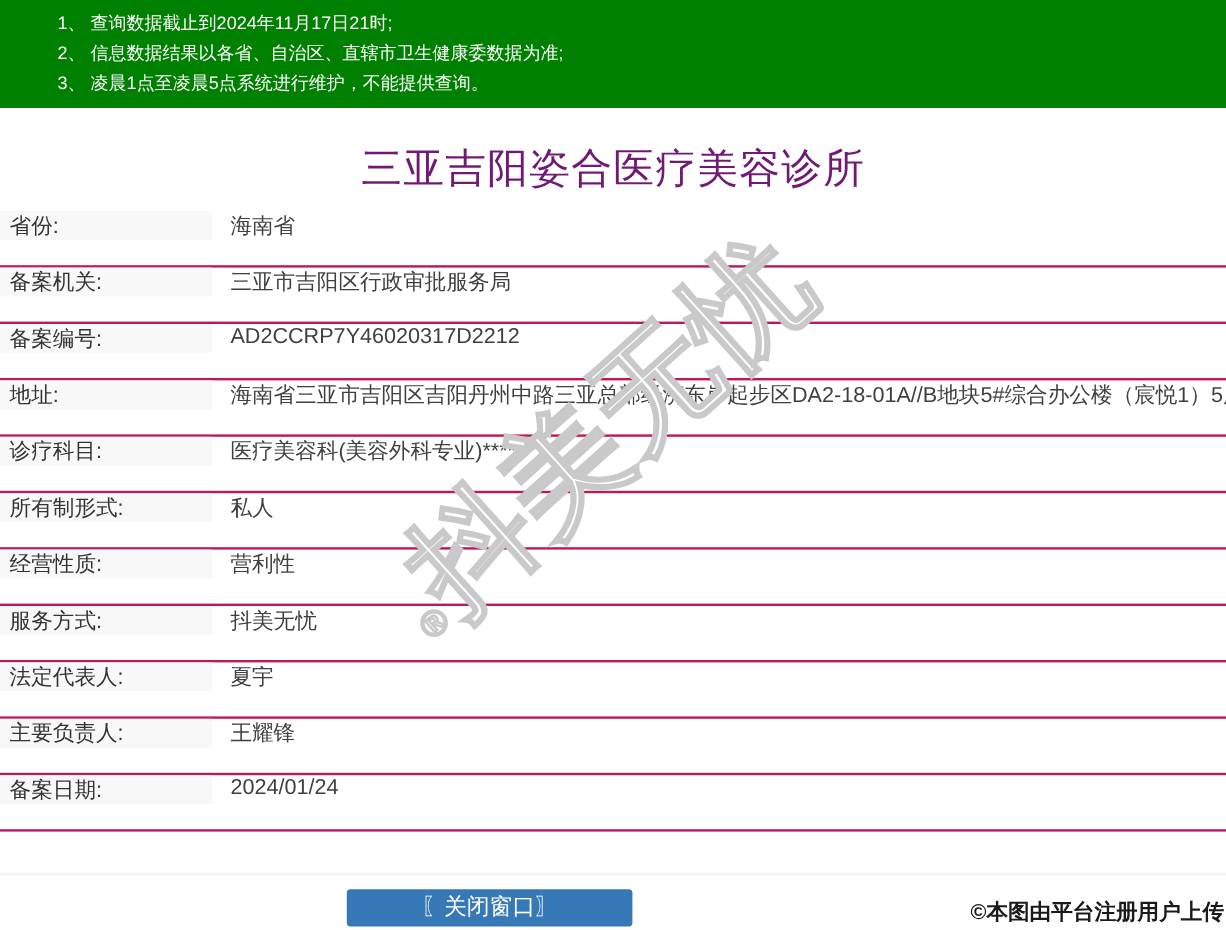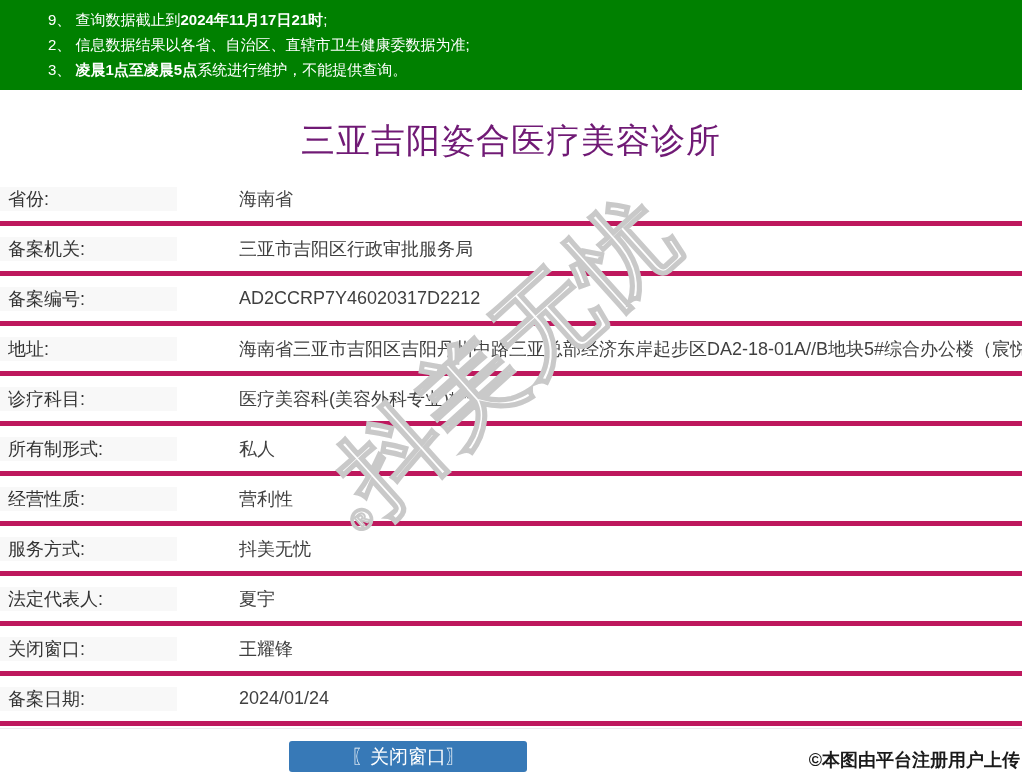"9、 查询数据截止到" span { text: 9 -> 1 }
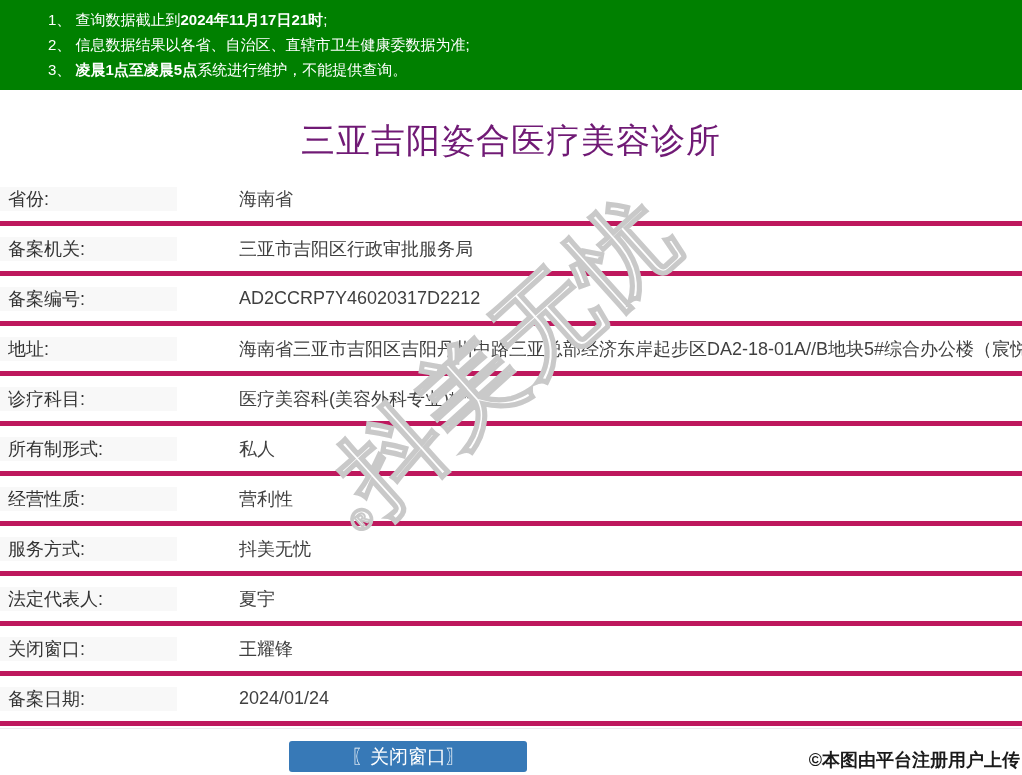"2024年11月17日21时" .notice-line b { font-weight: bold -> normal }
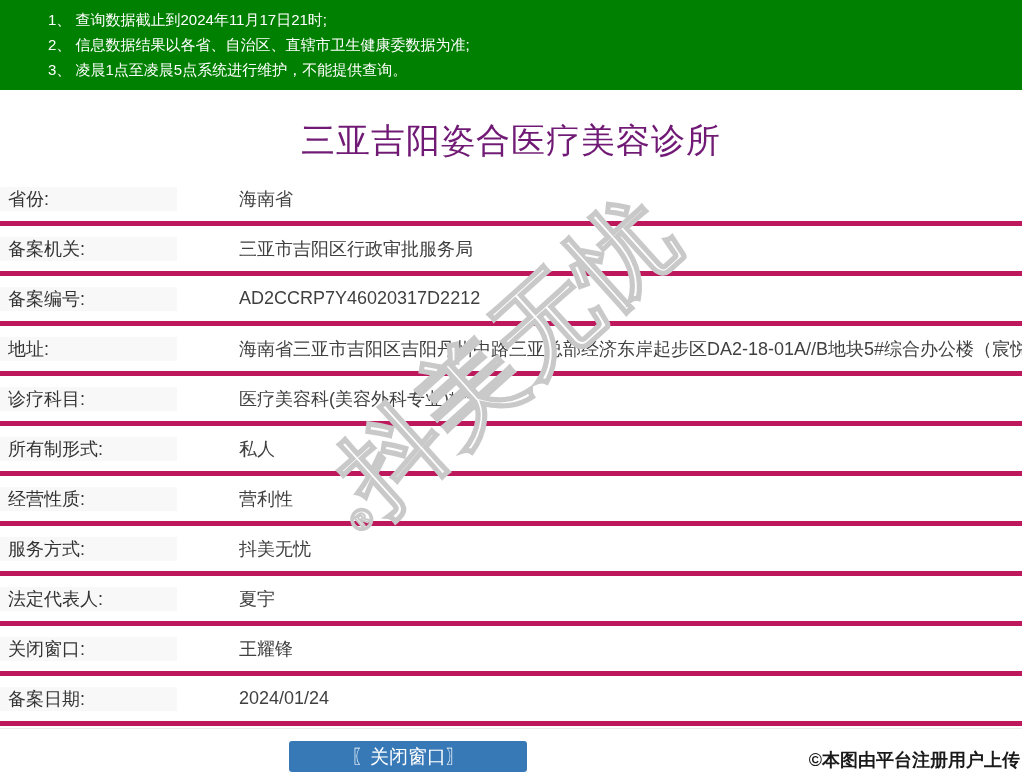"省份:" .info-row { align-items: center -> flex-start; border-bottom: 5px solid #be185d -> 2px solid #be185d; gap: 47px -> none }
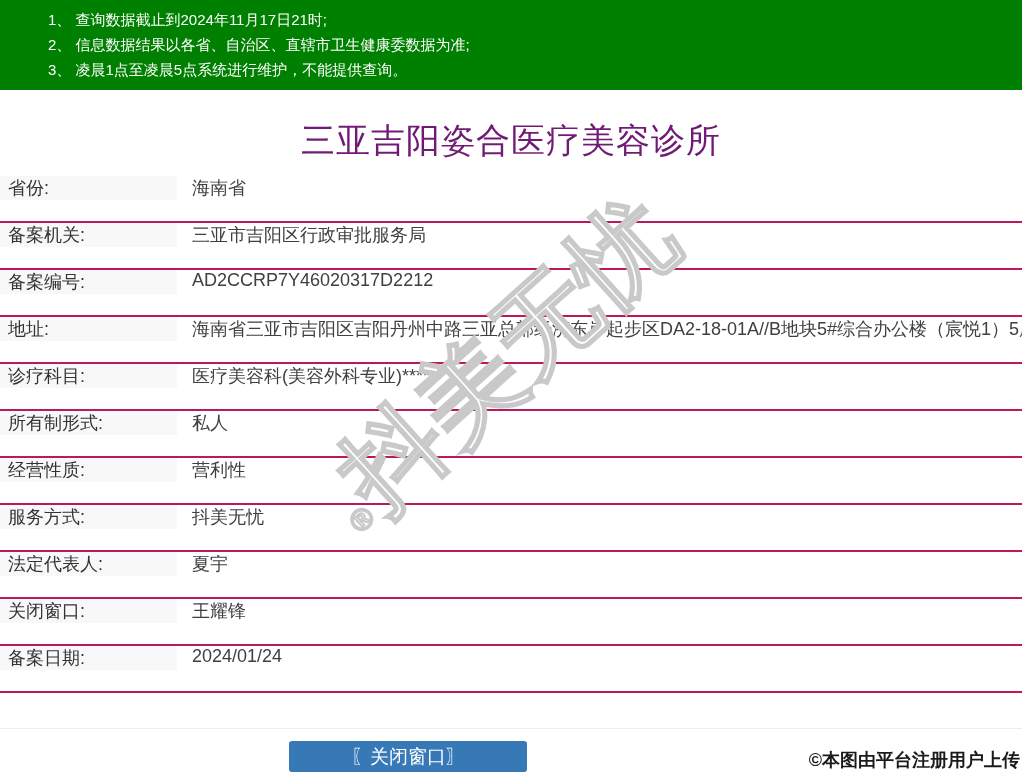"关闭窗口:" div.cell-label { text: 关闭窗口 -> 主要负责人 }
